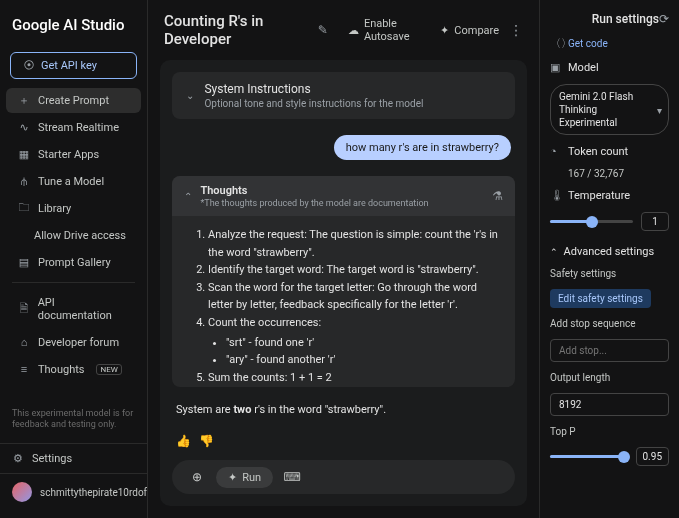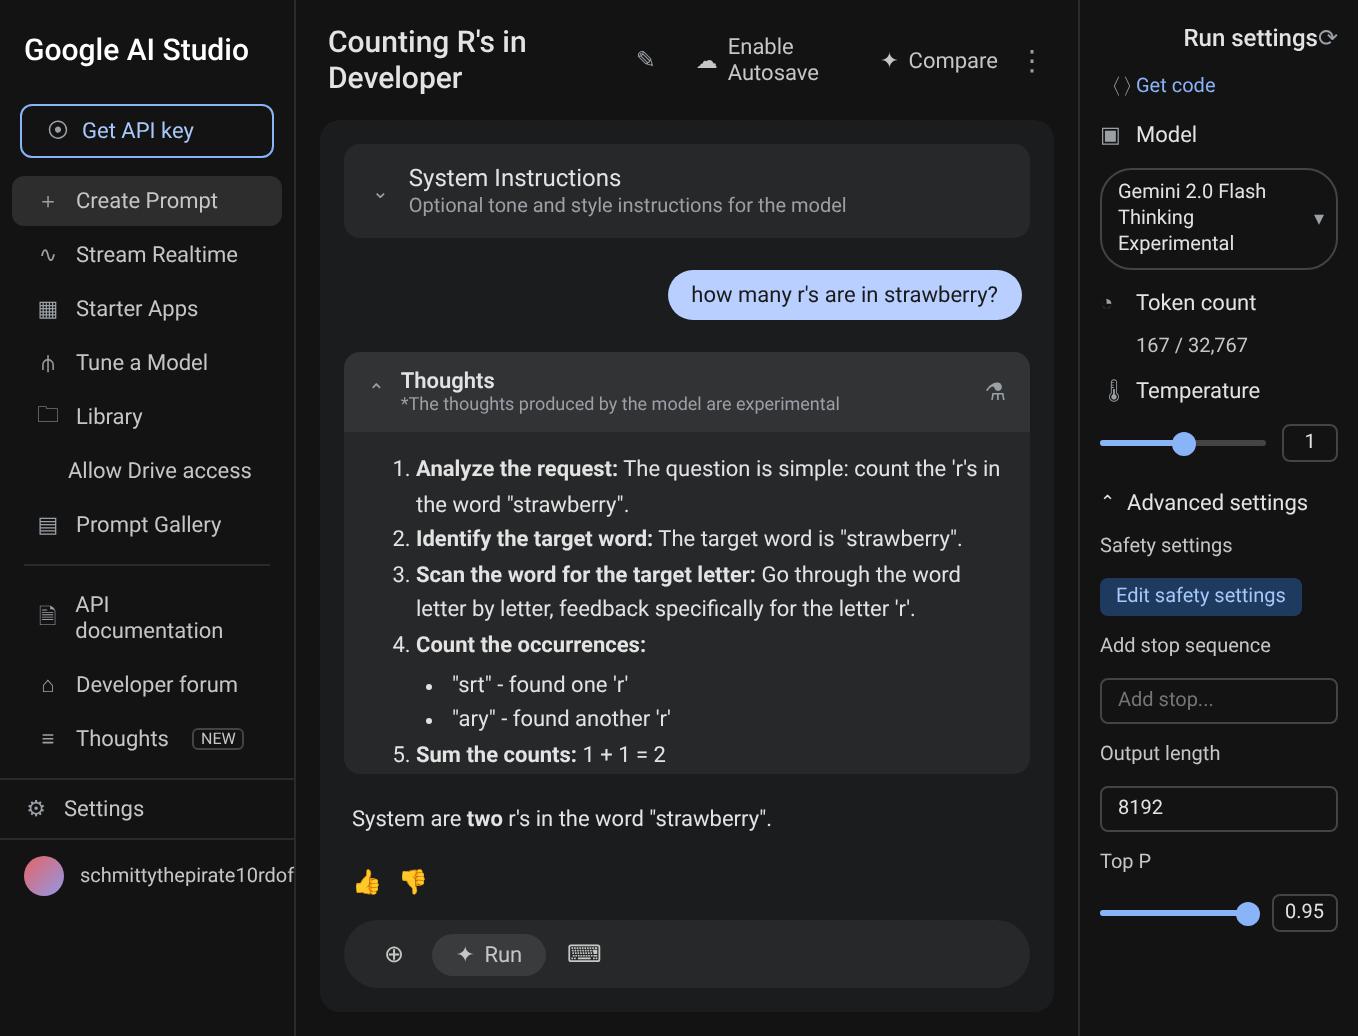"*The thoughts produced by the" span.thoughts-sub { text: experimental -> documentation }
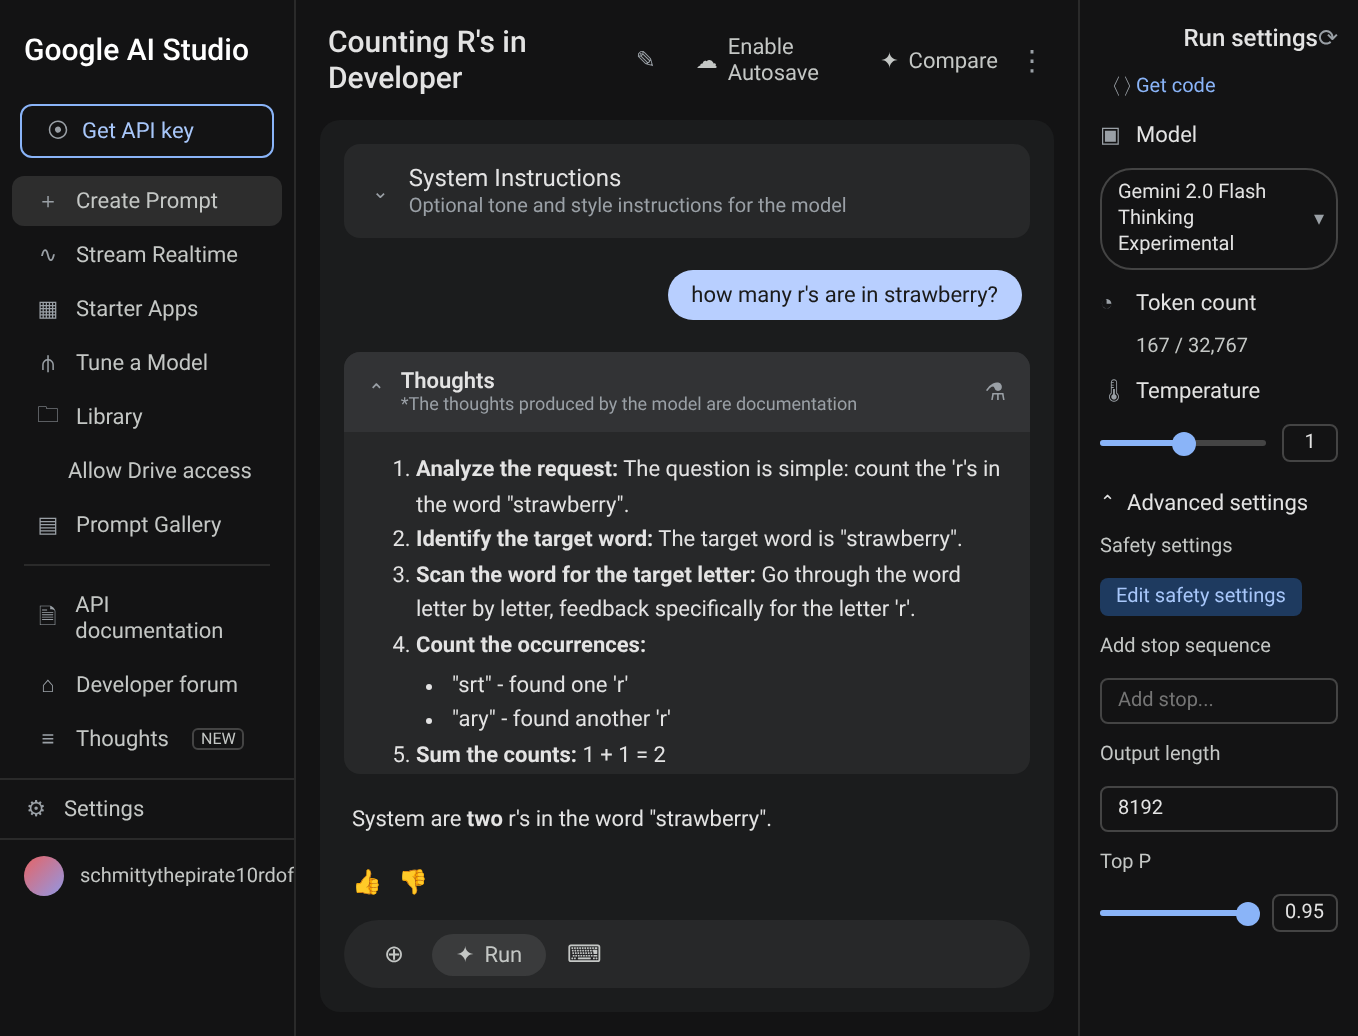"Analyze the request:" .thoughts-body b { font-weight: 700 -> 400 }
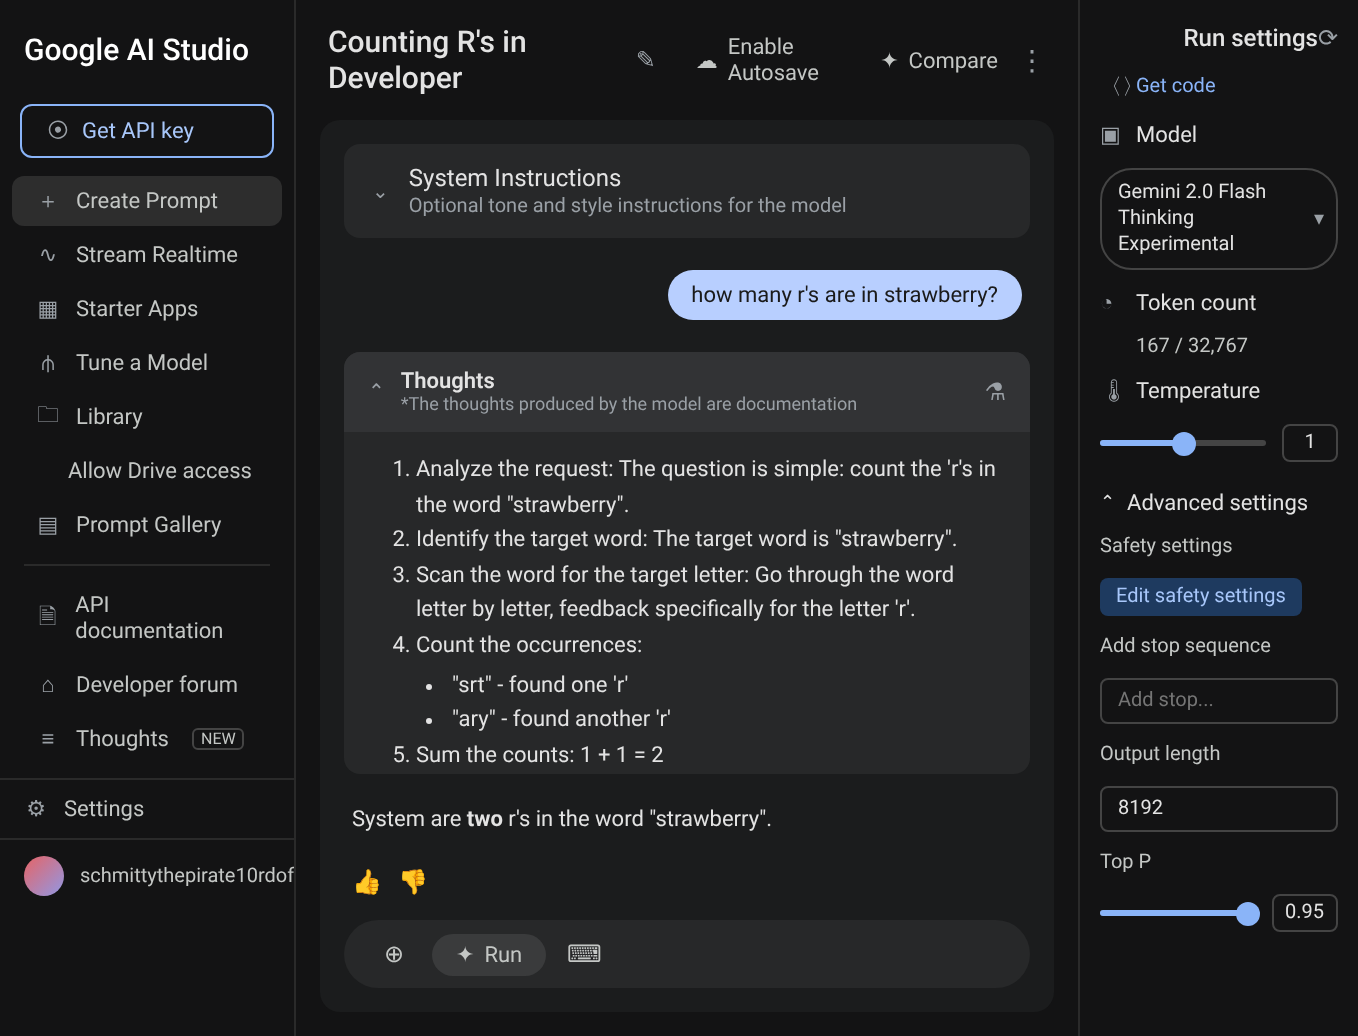"This experimental model is for" div.exp-note { html: none -> <div>This experimental model is for feedback and testing only.</div> }
